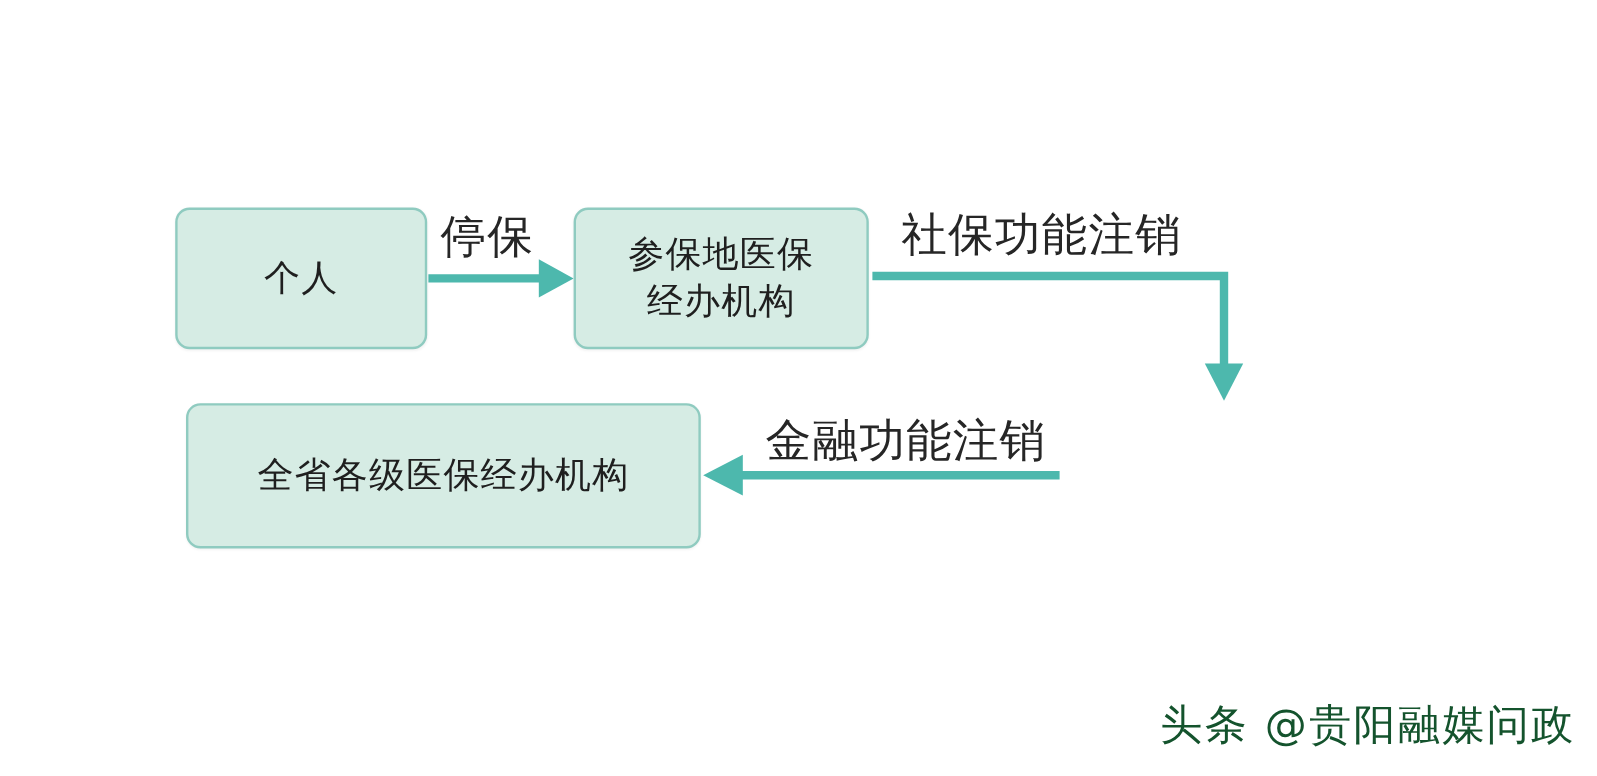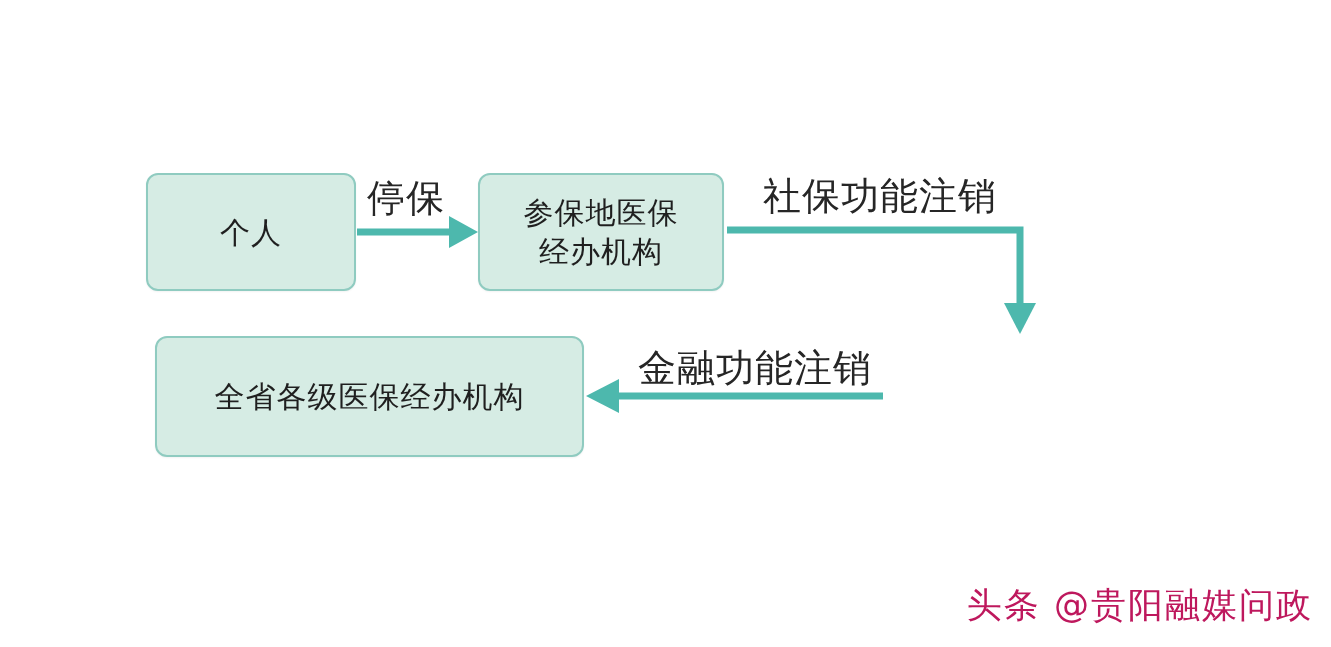"社保功能注销" #label-social-cancel { margin-left: 12px -> none }
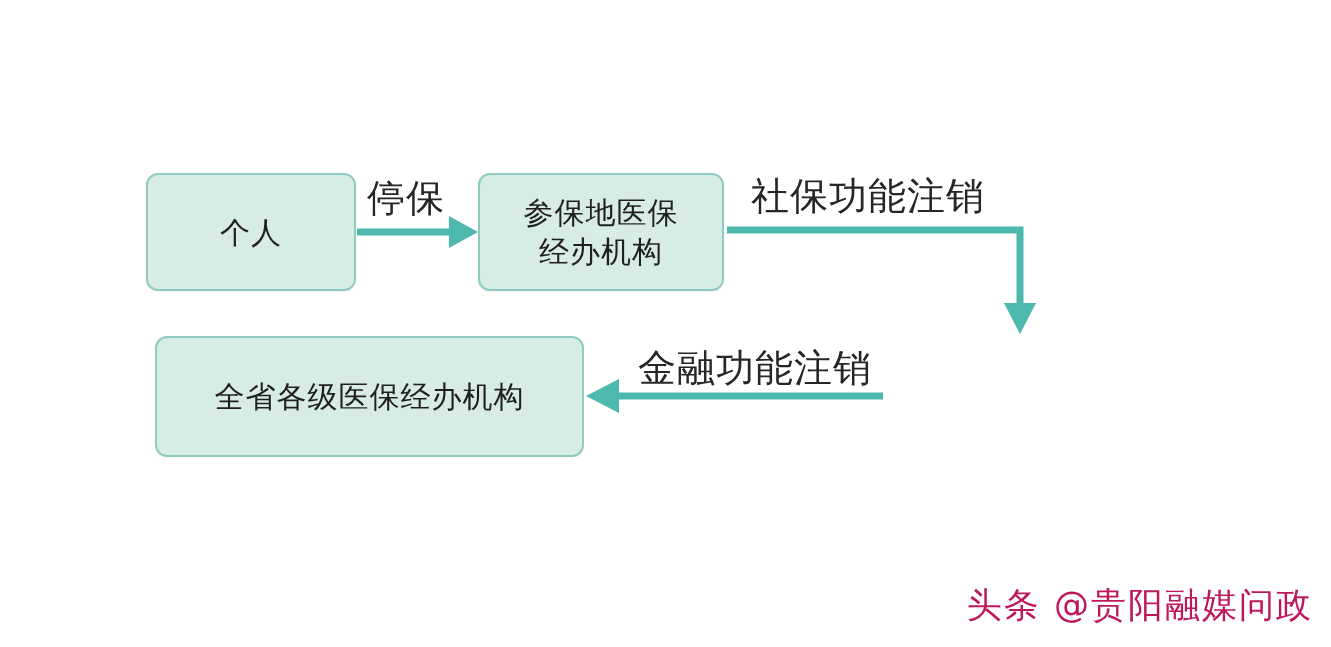"头条 @贵阳融媒问政" #watermark { color: #be185d -> #14532d }
